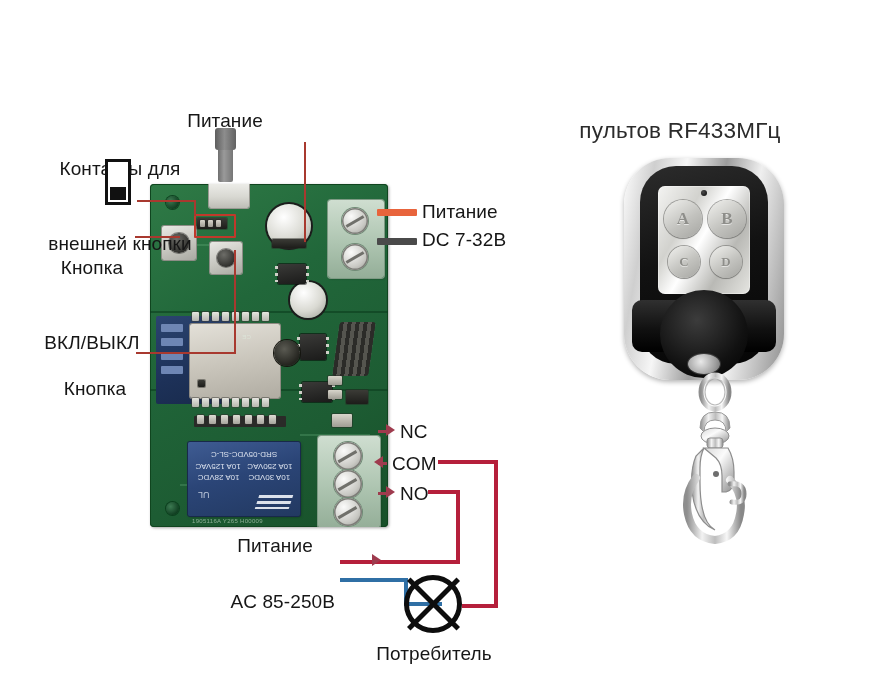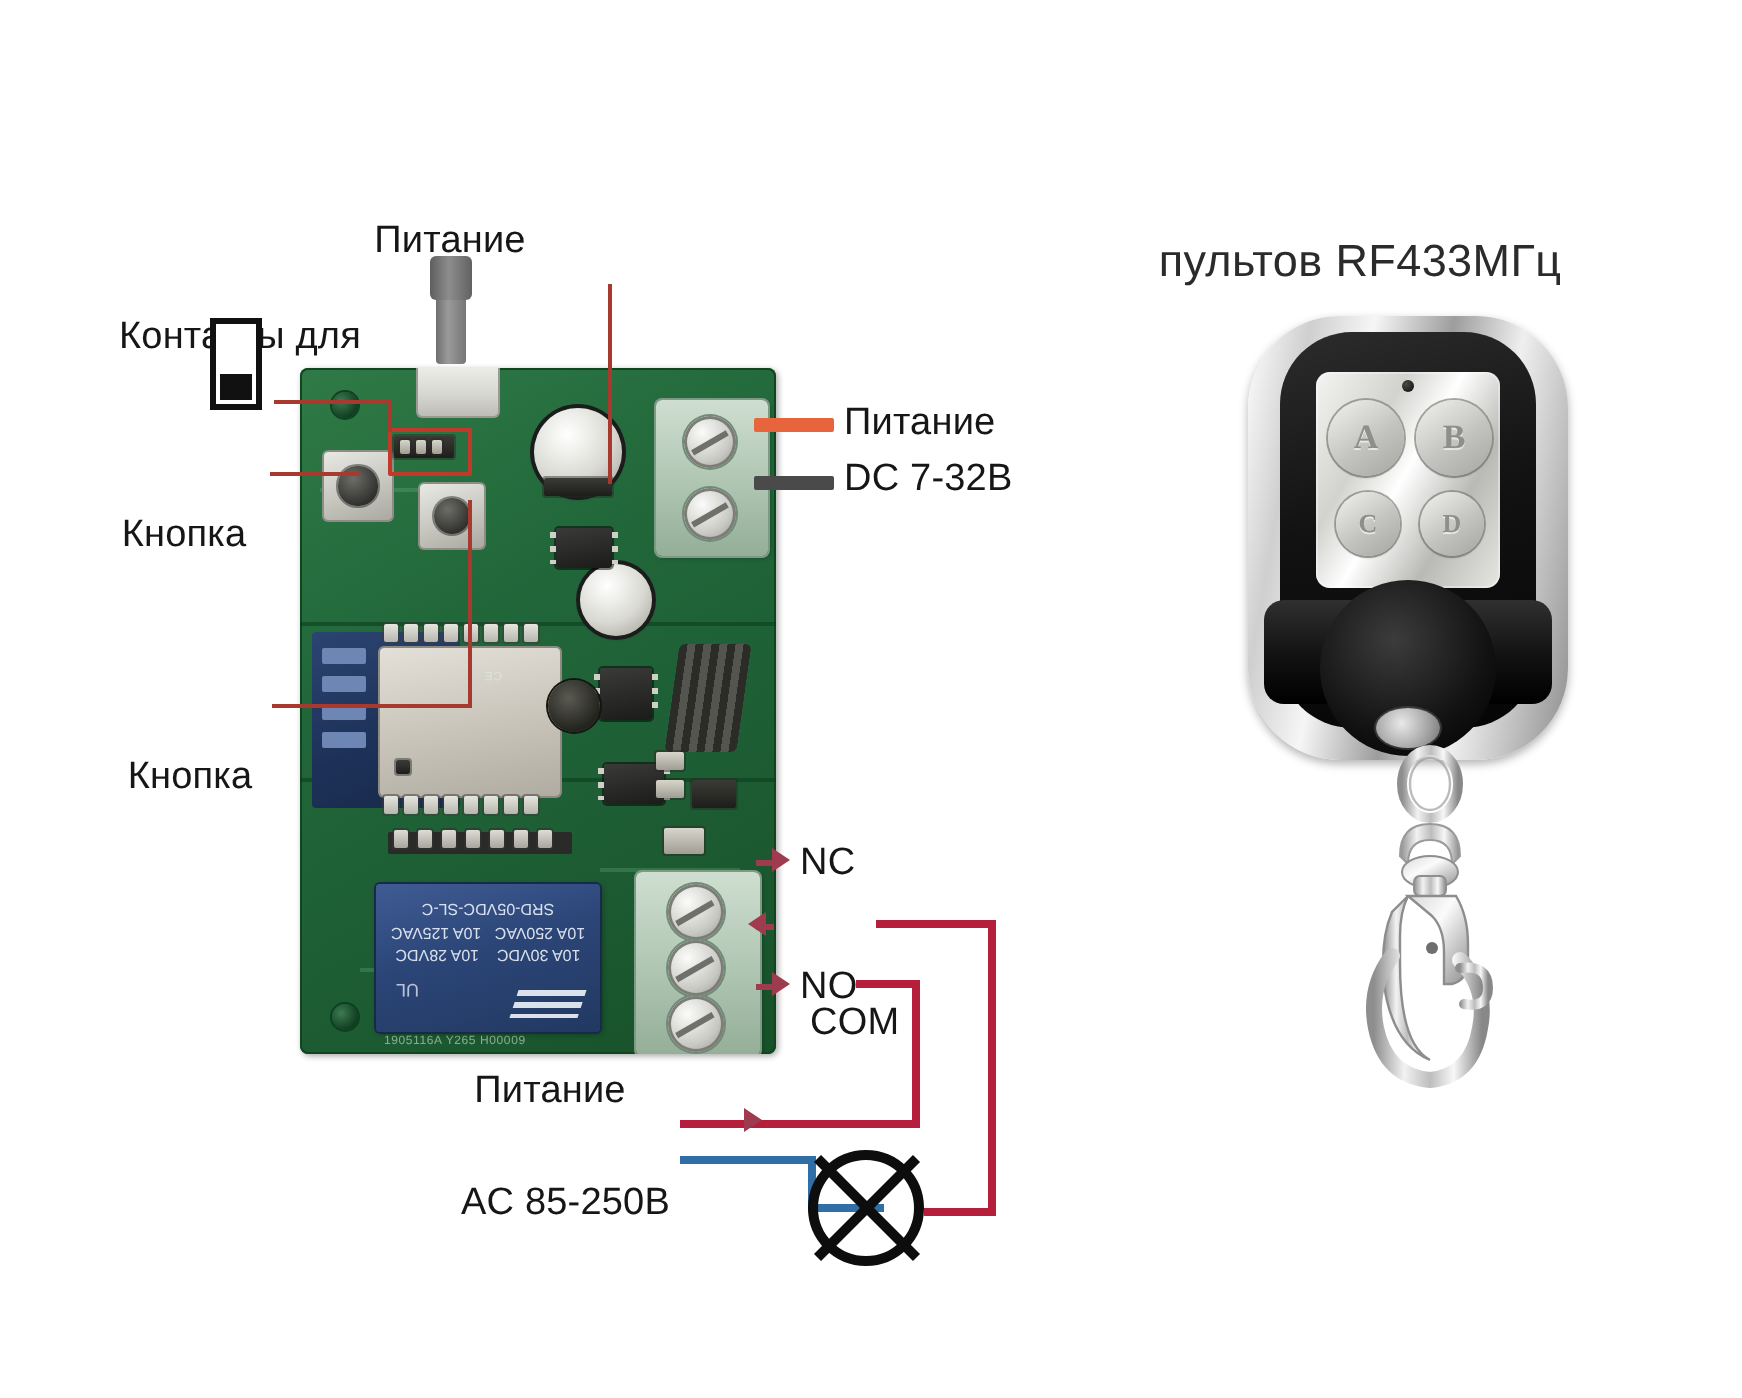"внешней кнопки" div { html: none -> <div>внешней кнопки</div> }
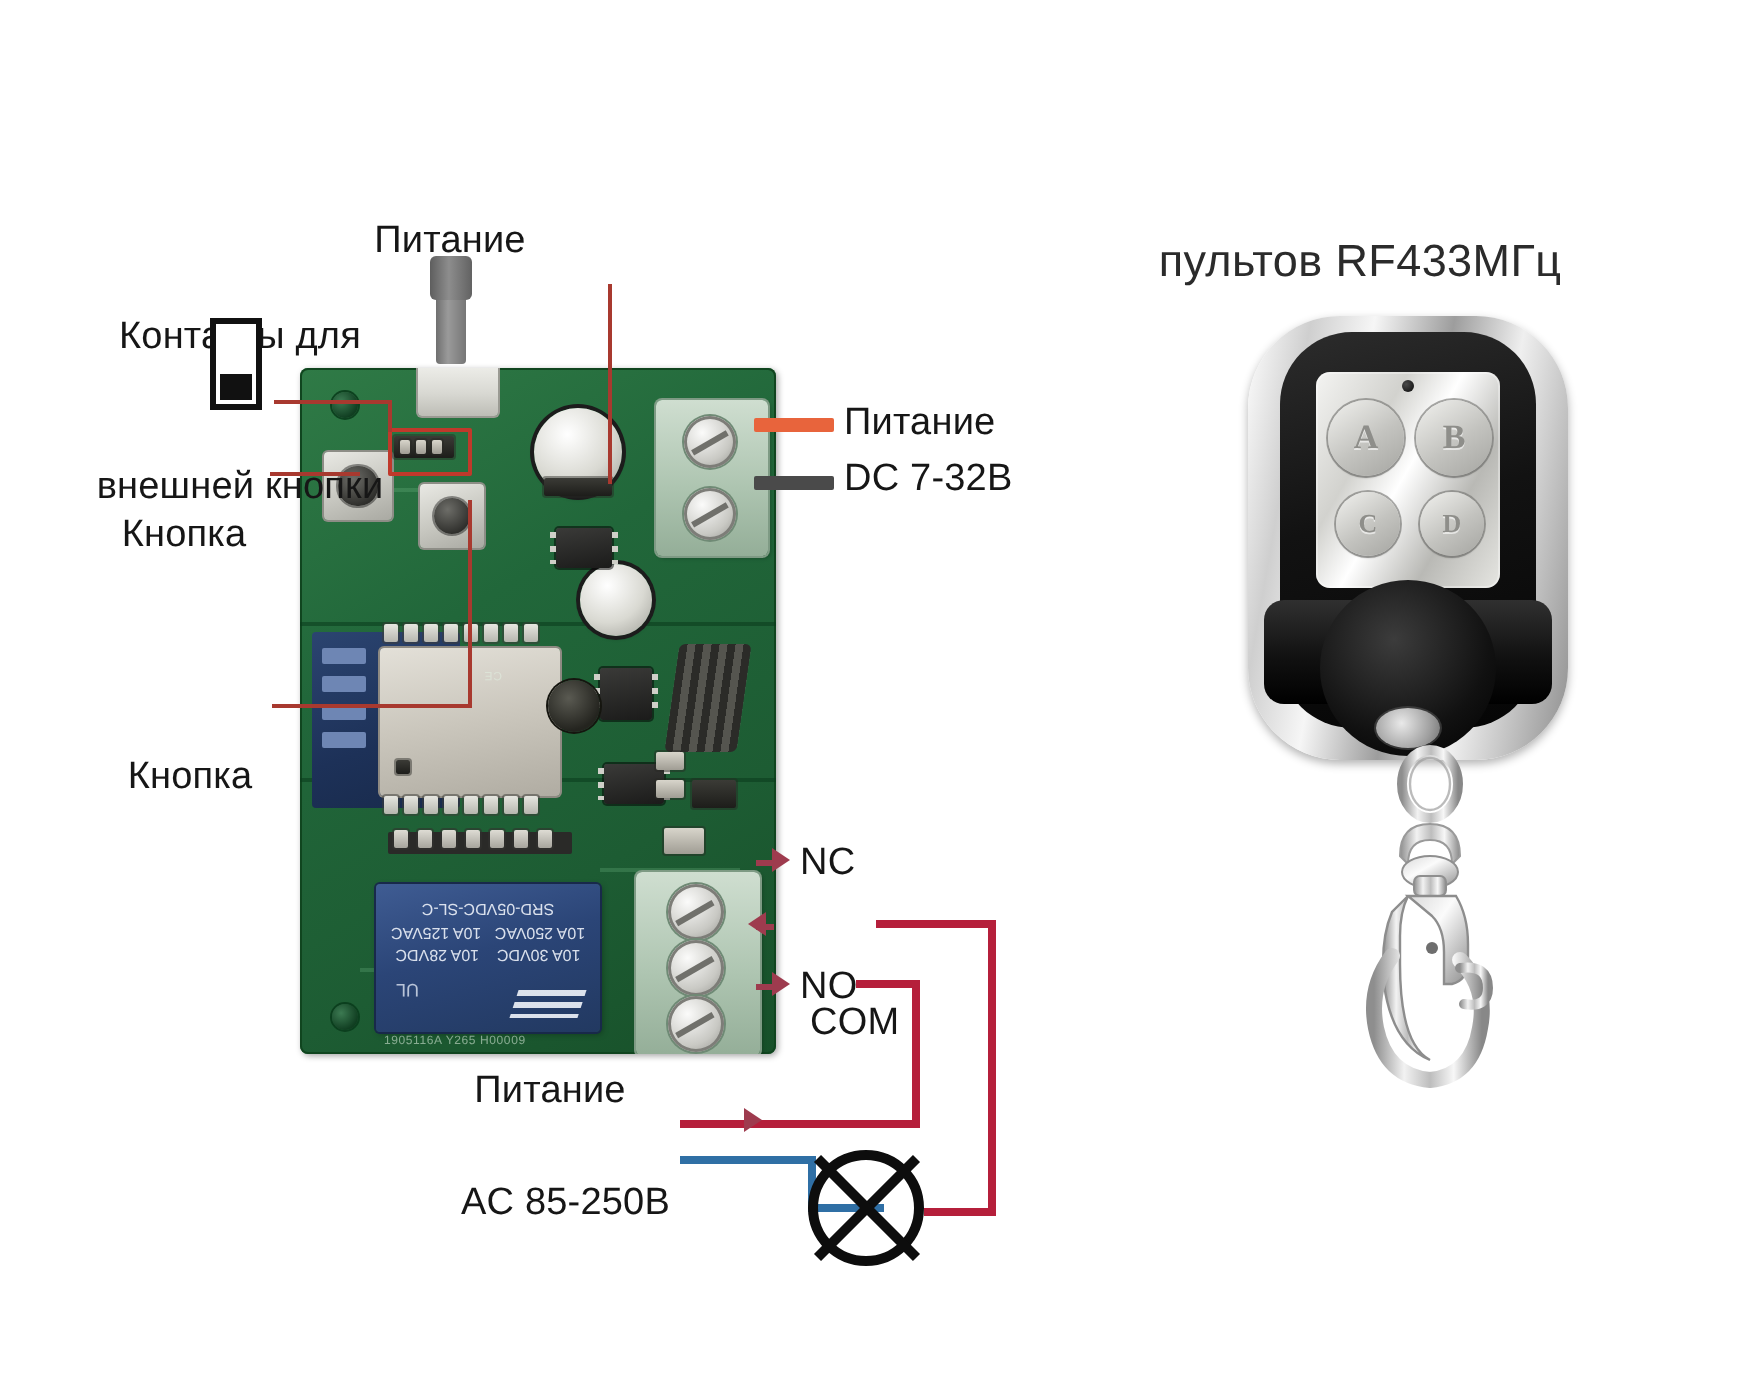"ВКЛ/ВЫКЛ" div { html: none -> <div>ВКЛ/ВЫКЛ</div> }
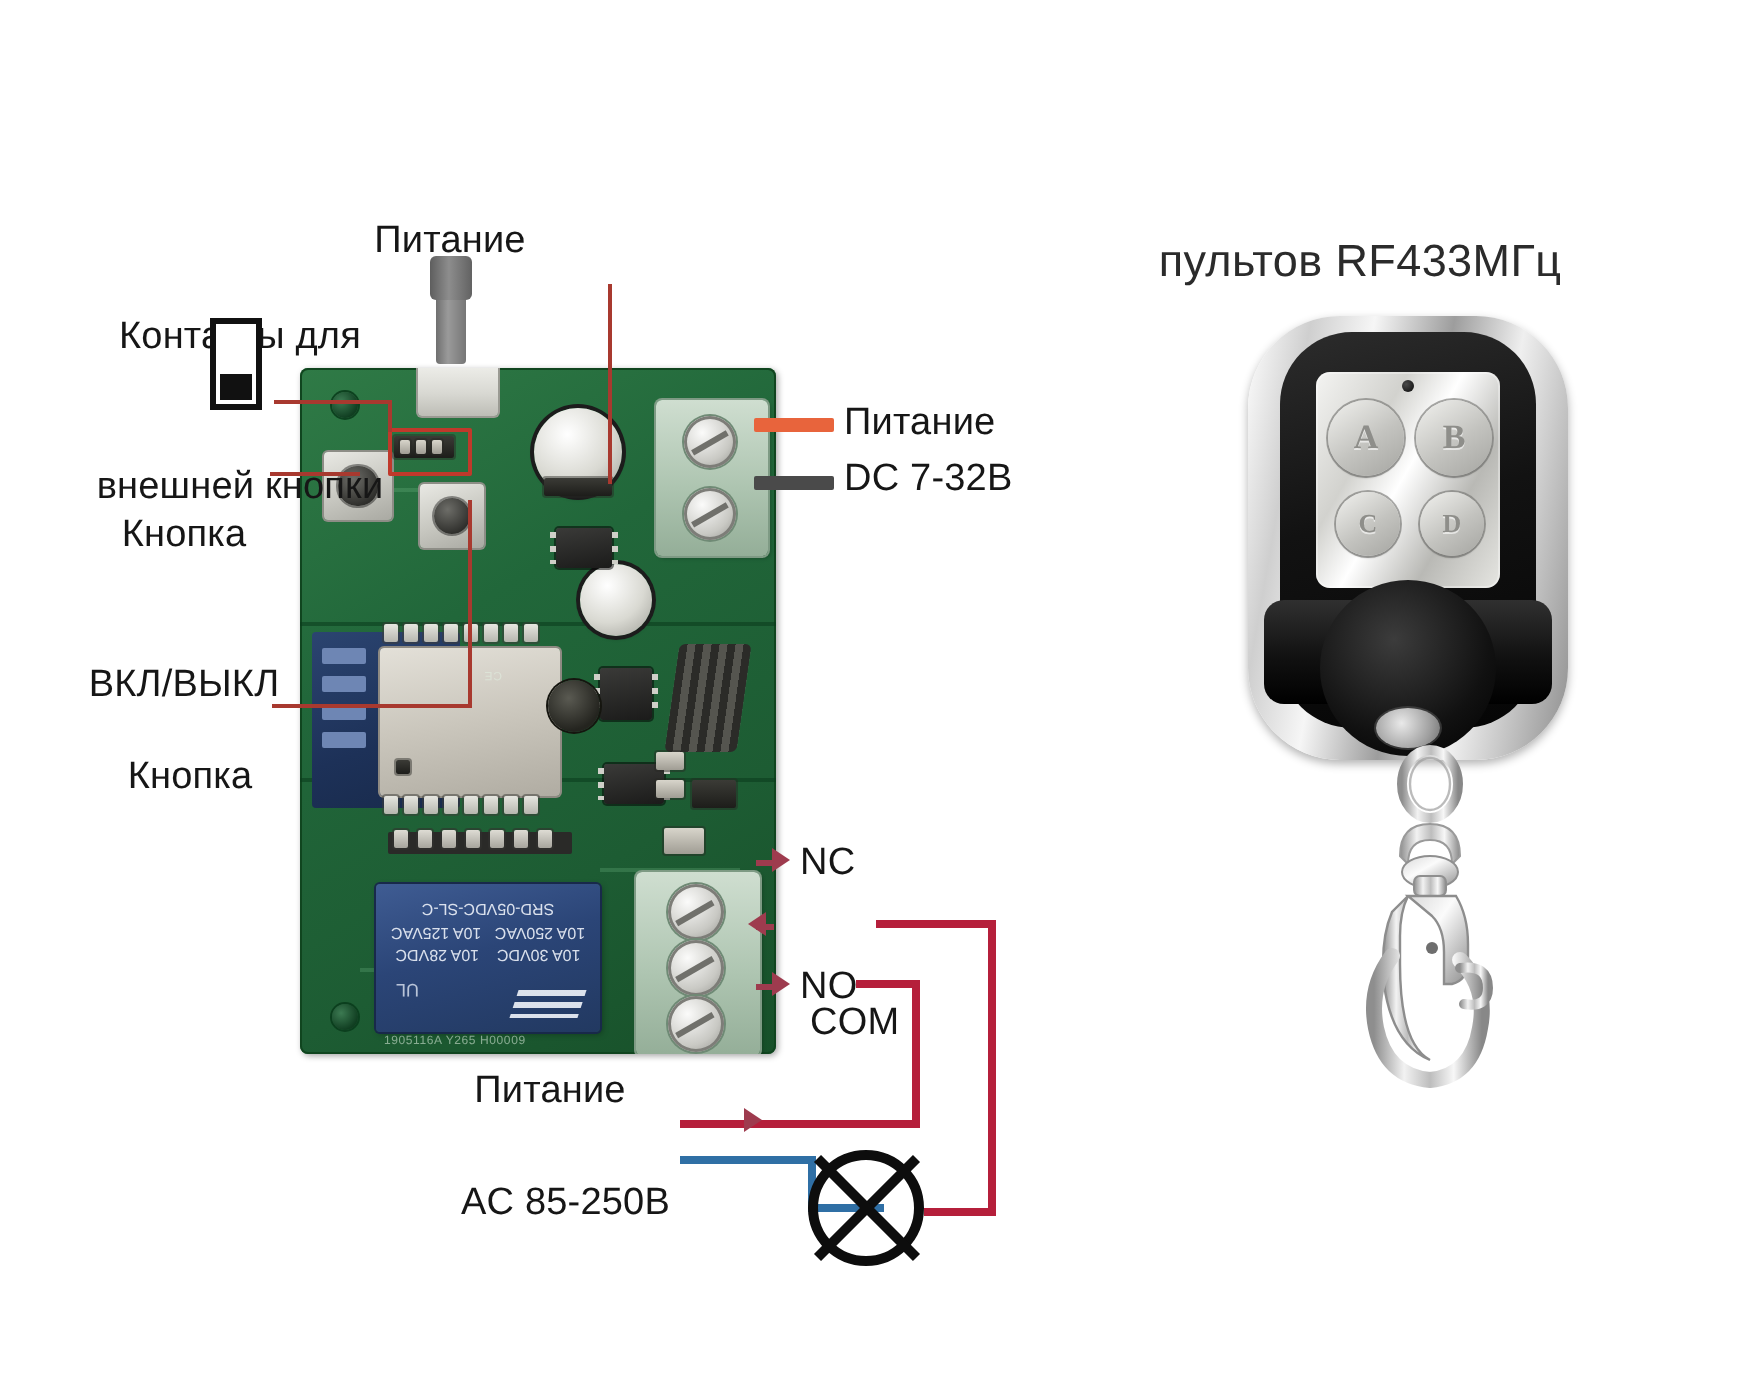"COM" div.lbl { left: 405px -> 392px; margin-top: 48px -> none }
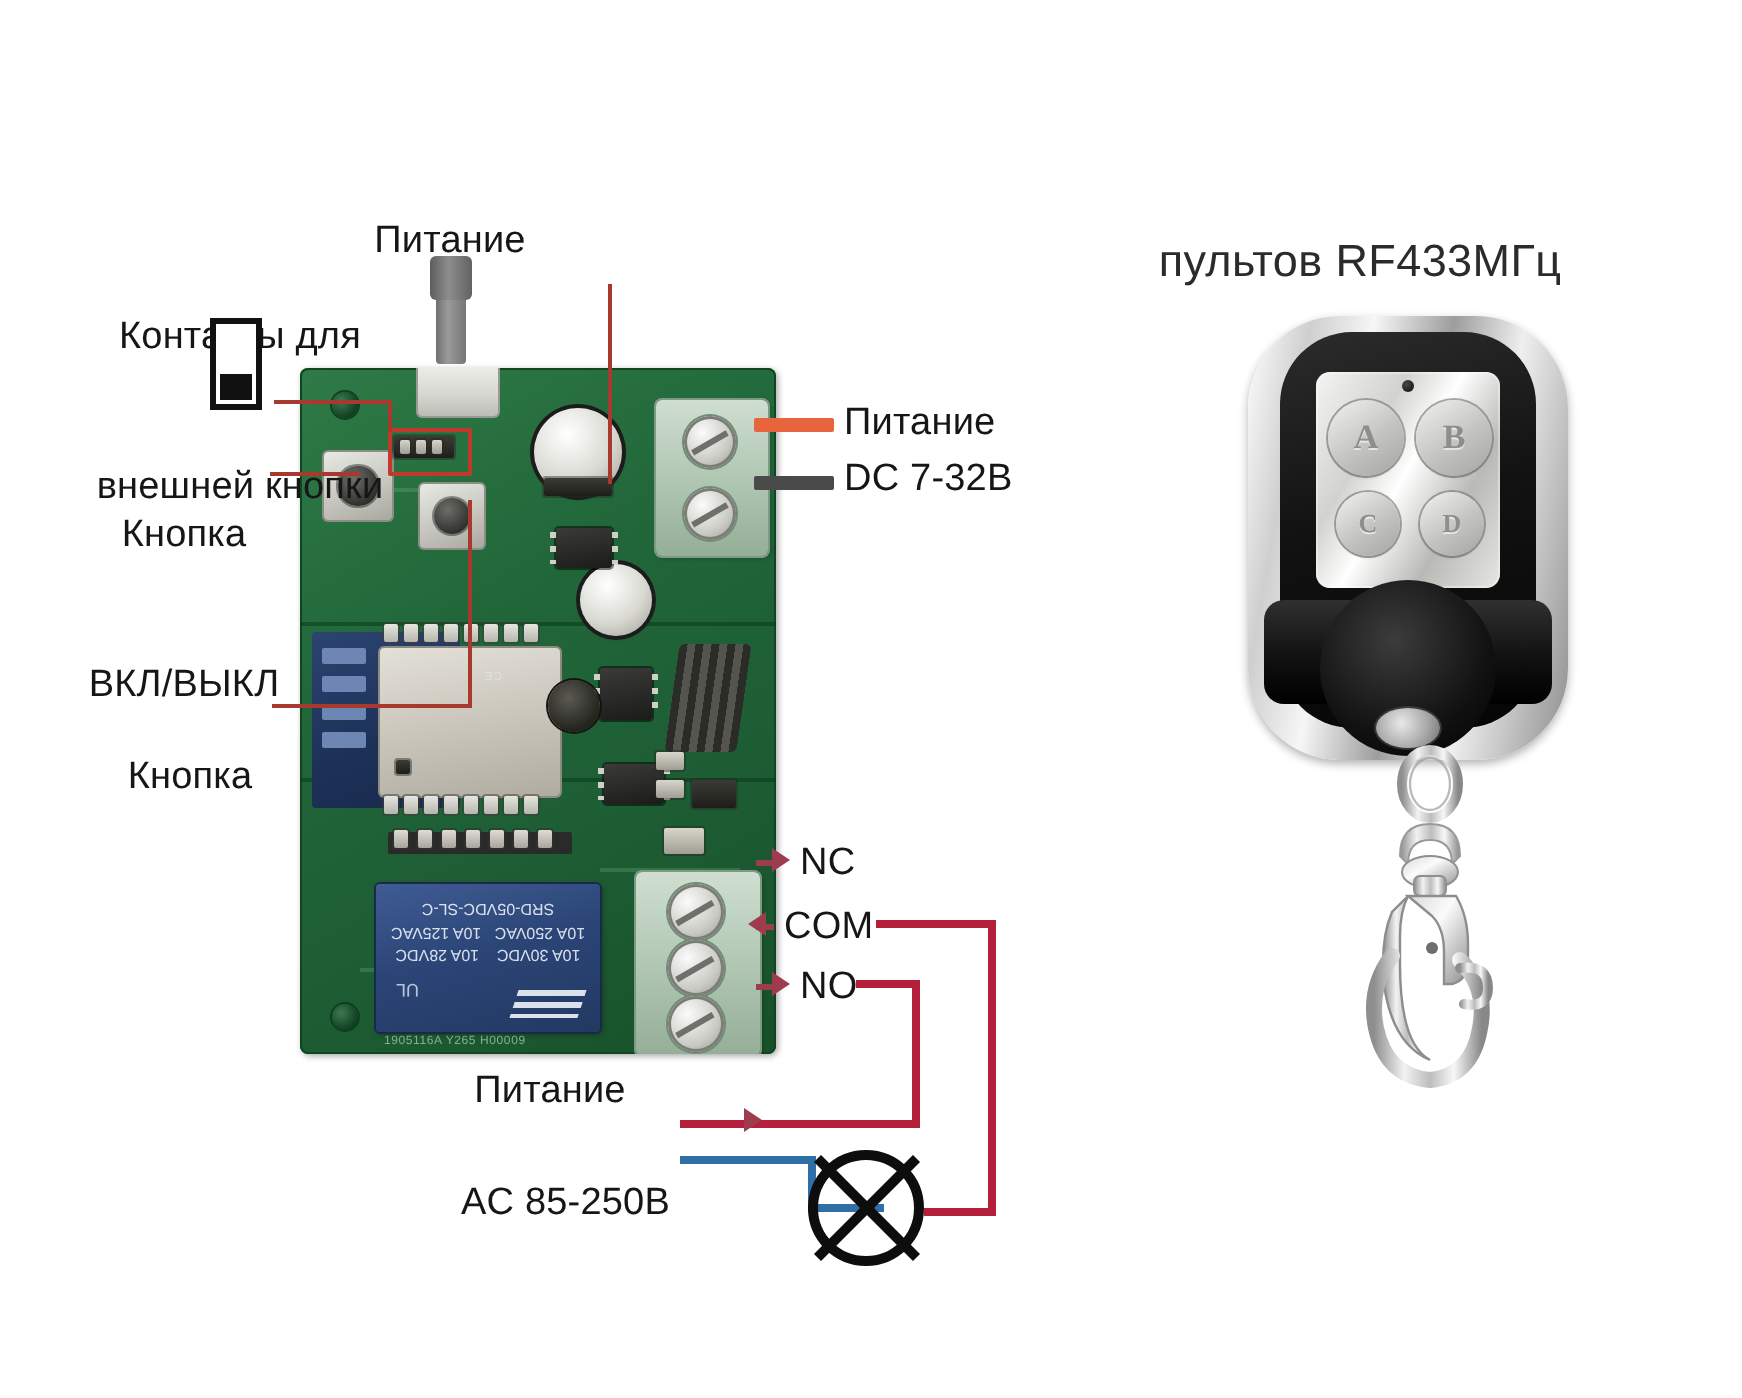"Потребитель" div.lbl { html: none -> <div>Потребитель</div> }
